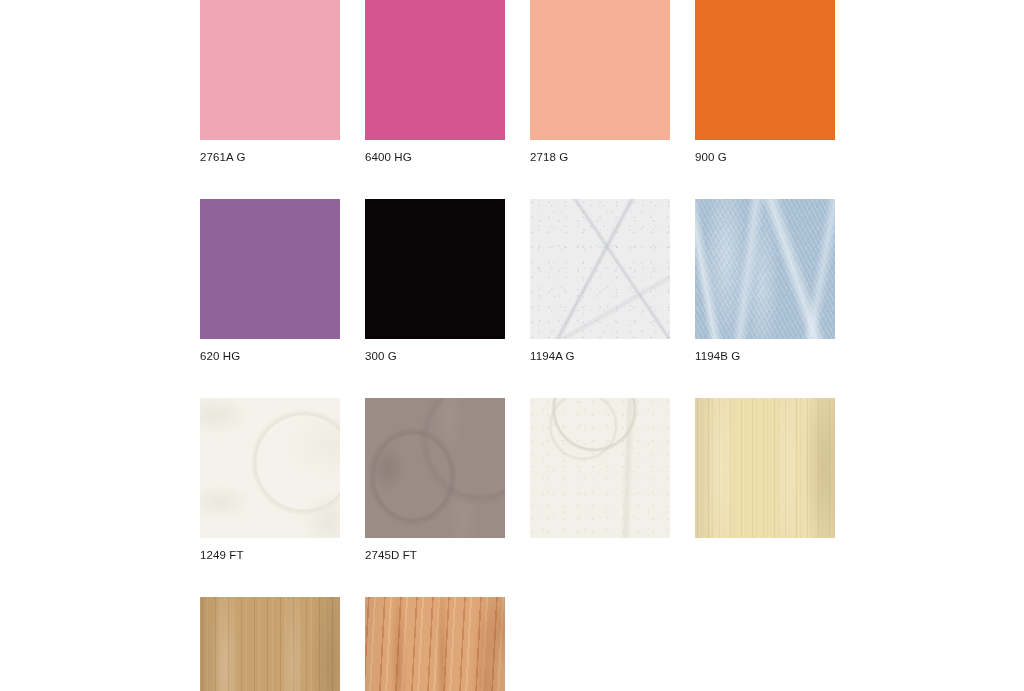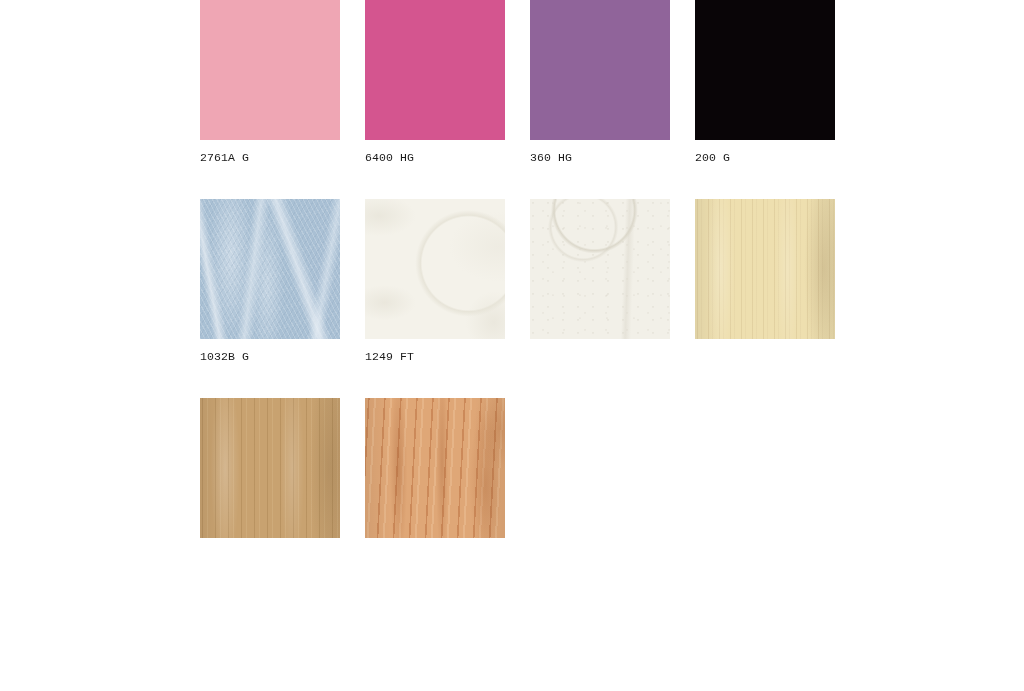"2761A G" .swatch-label { font-family: Liberation Mono, monospace -> Liberation Sans, sans-serif }
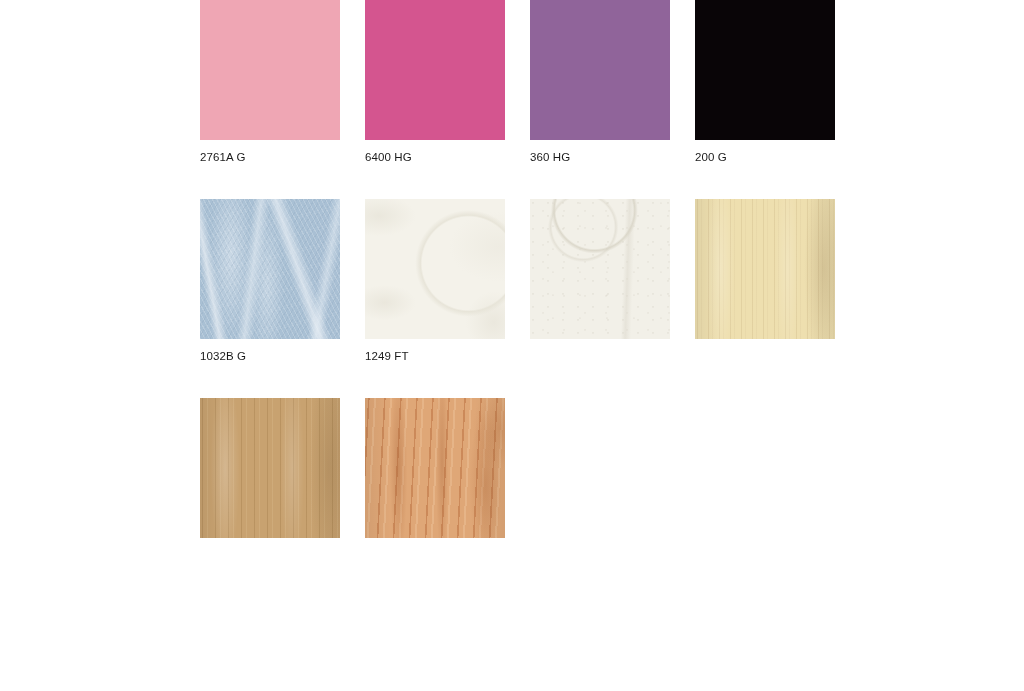"2718 G" div.swatch-cell { html: none -> <div> <div></div> <div>2718 G</div> </div> }
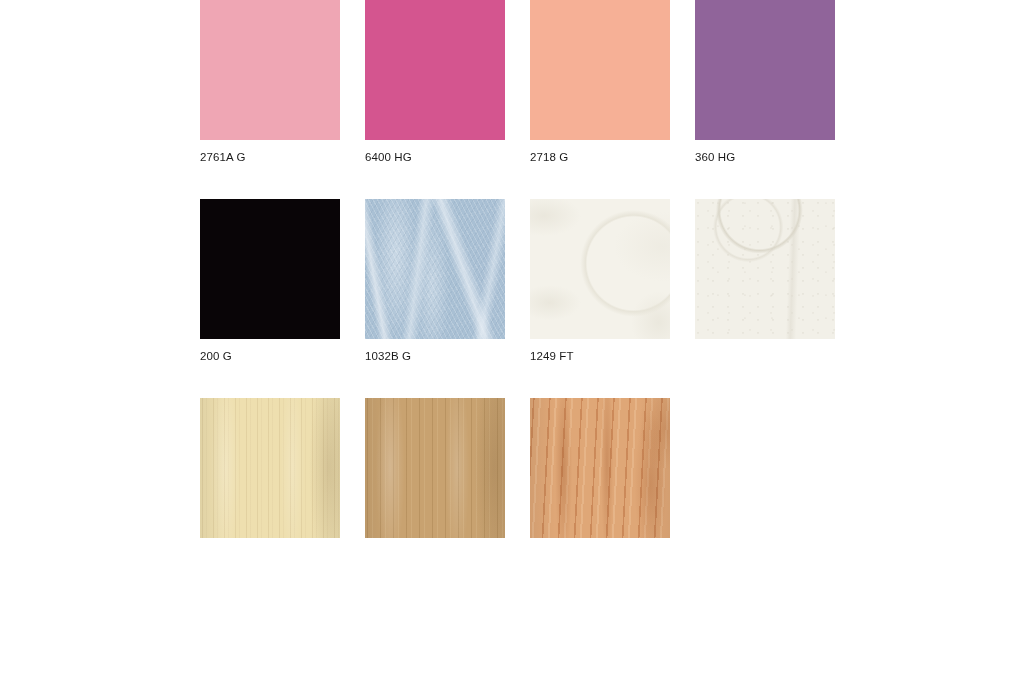"900 G" div.swatch-cell { html: none -> <div> <div></div> <div>900 G</div> </div> }
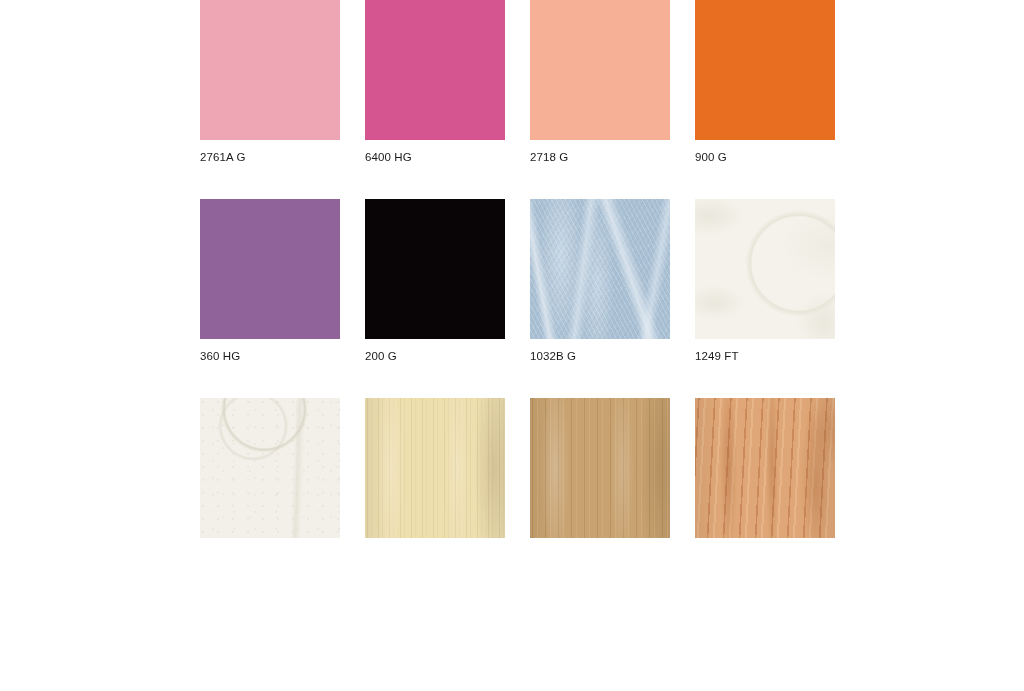"360 HG" div.swatch-label { text: 360 -> 620 }
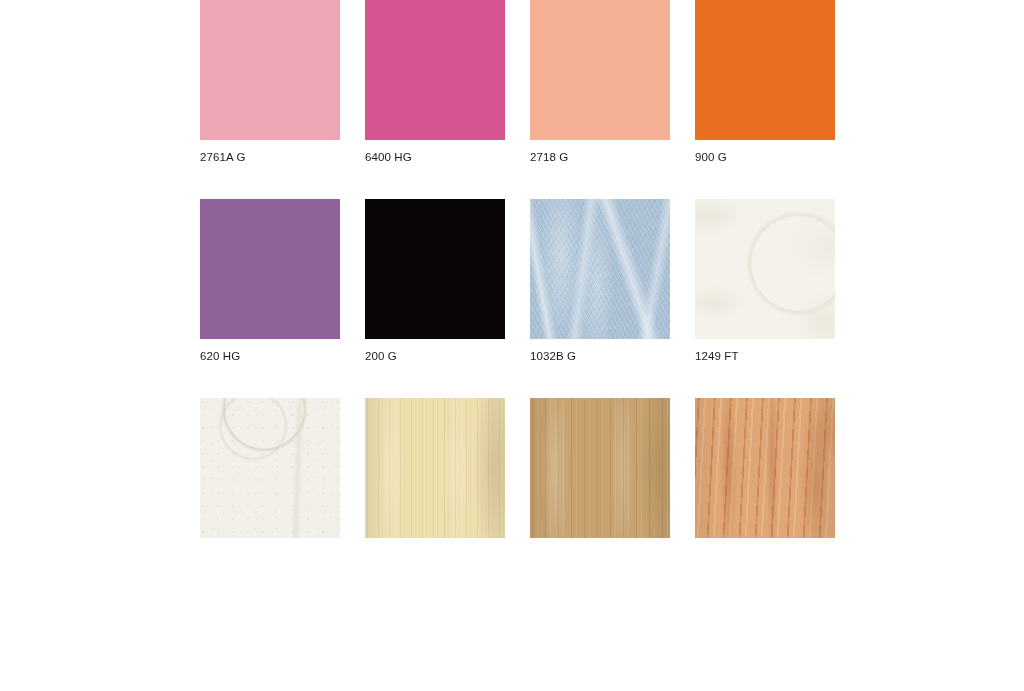"200 G" div.swatch-label { text: 200 -> 300 }
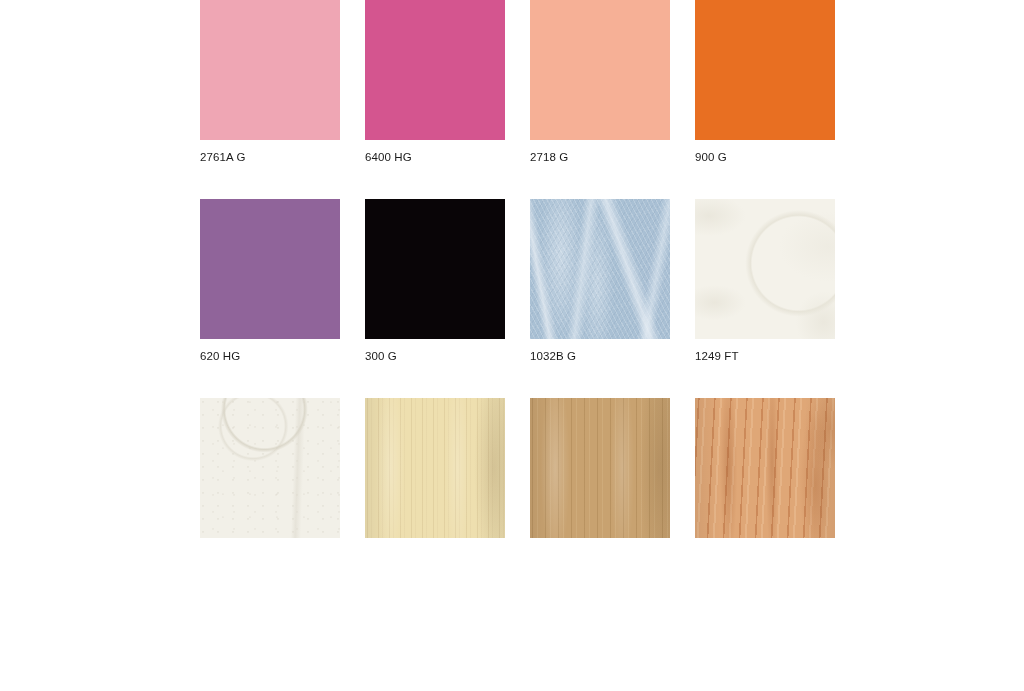"1194A G" div.swatch-cell { html: none -> <div> <div> <div></div> <div></div> </div> <div>1194A G</div> </div> }
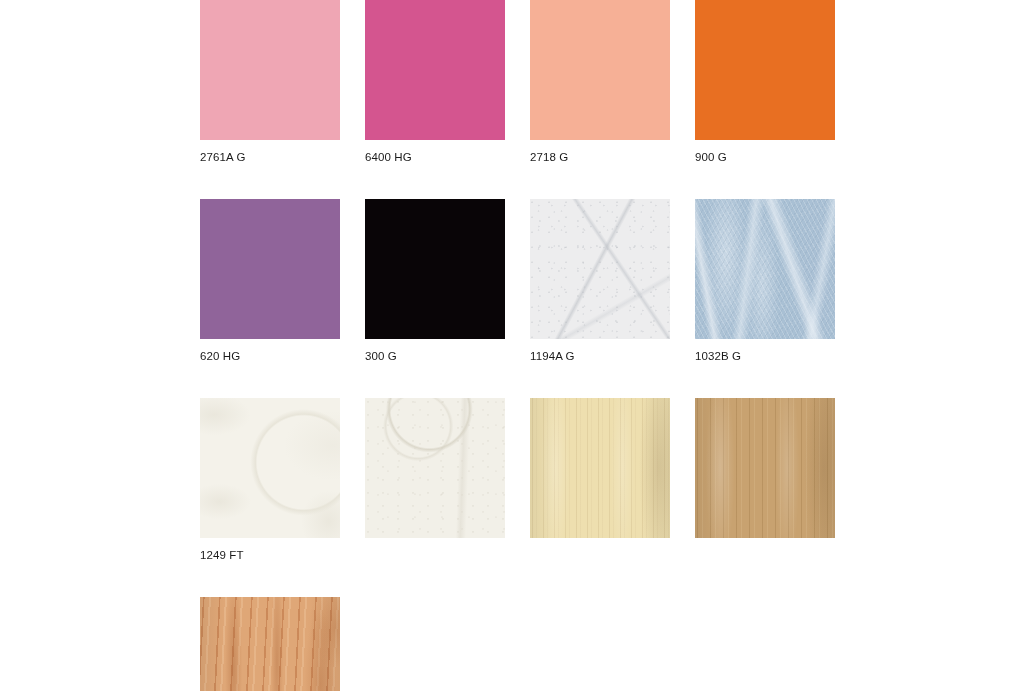"1032B G" div.swatch-label { text: 1032B -> 1194B }
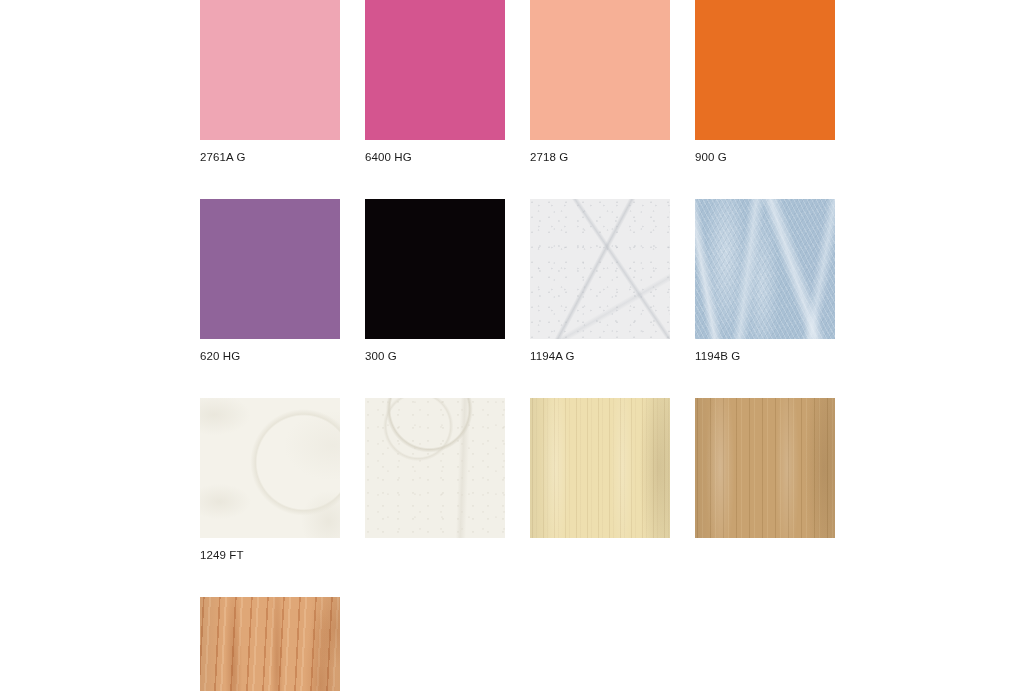"2745D FT" div.swatch-cell { html: none -> <div> <div> <div></div> </div> <div>2745D FT</div> </div> }
